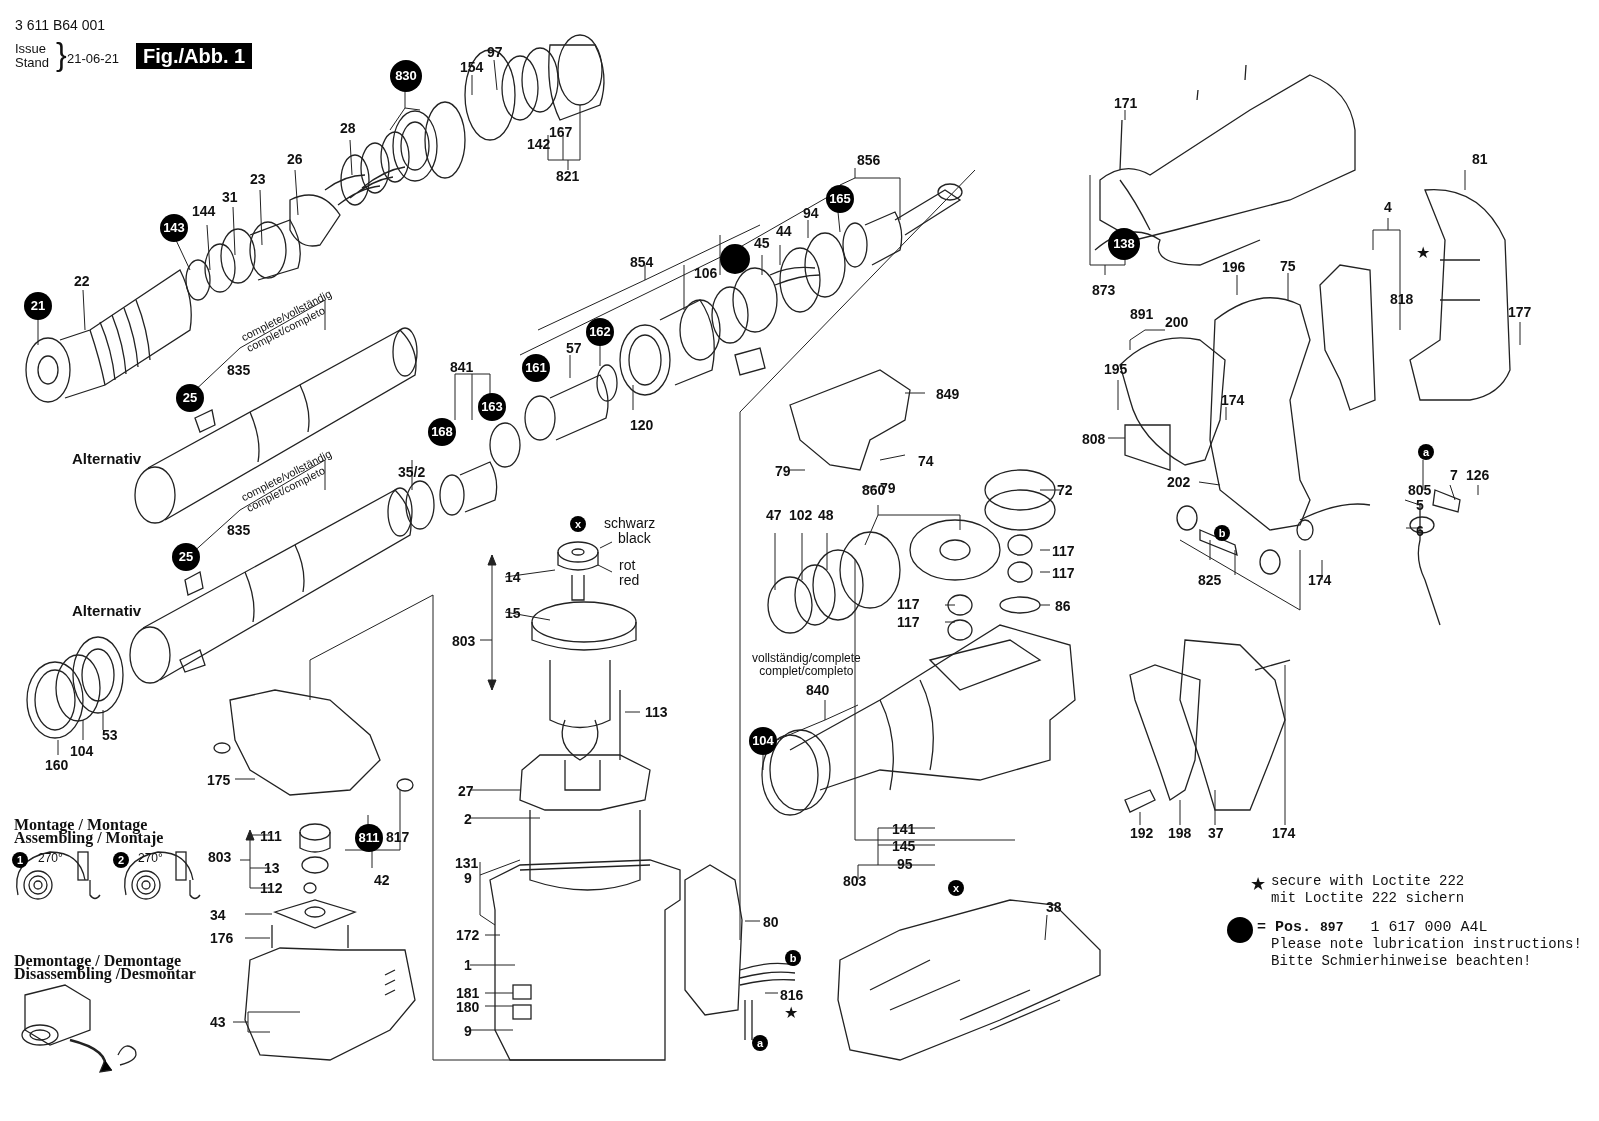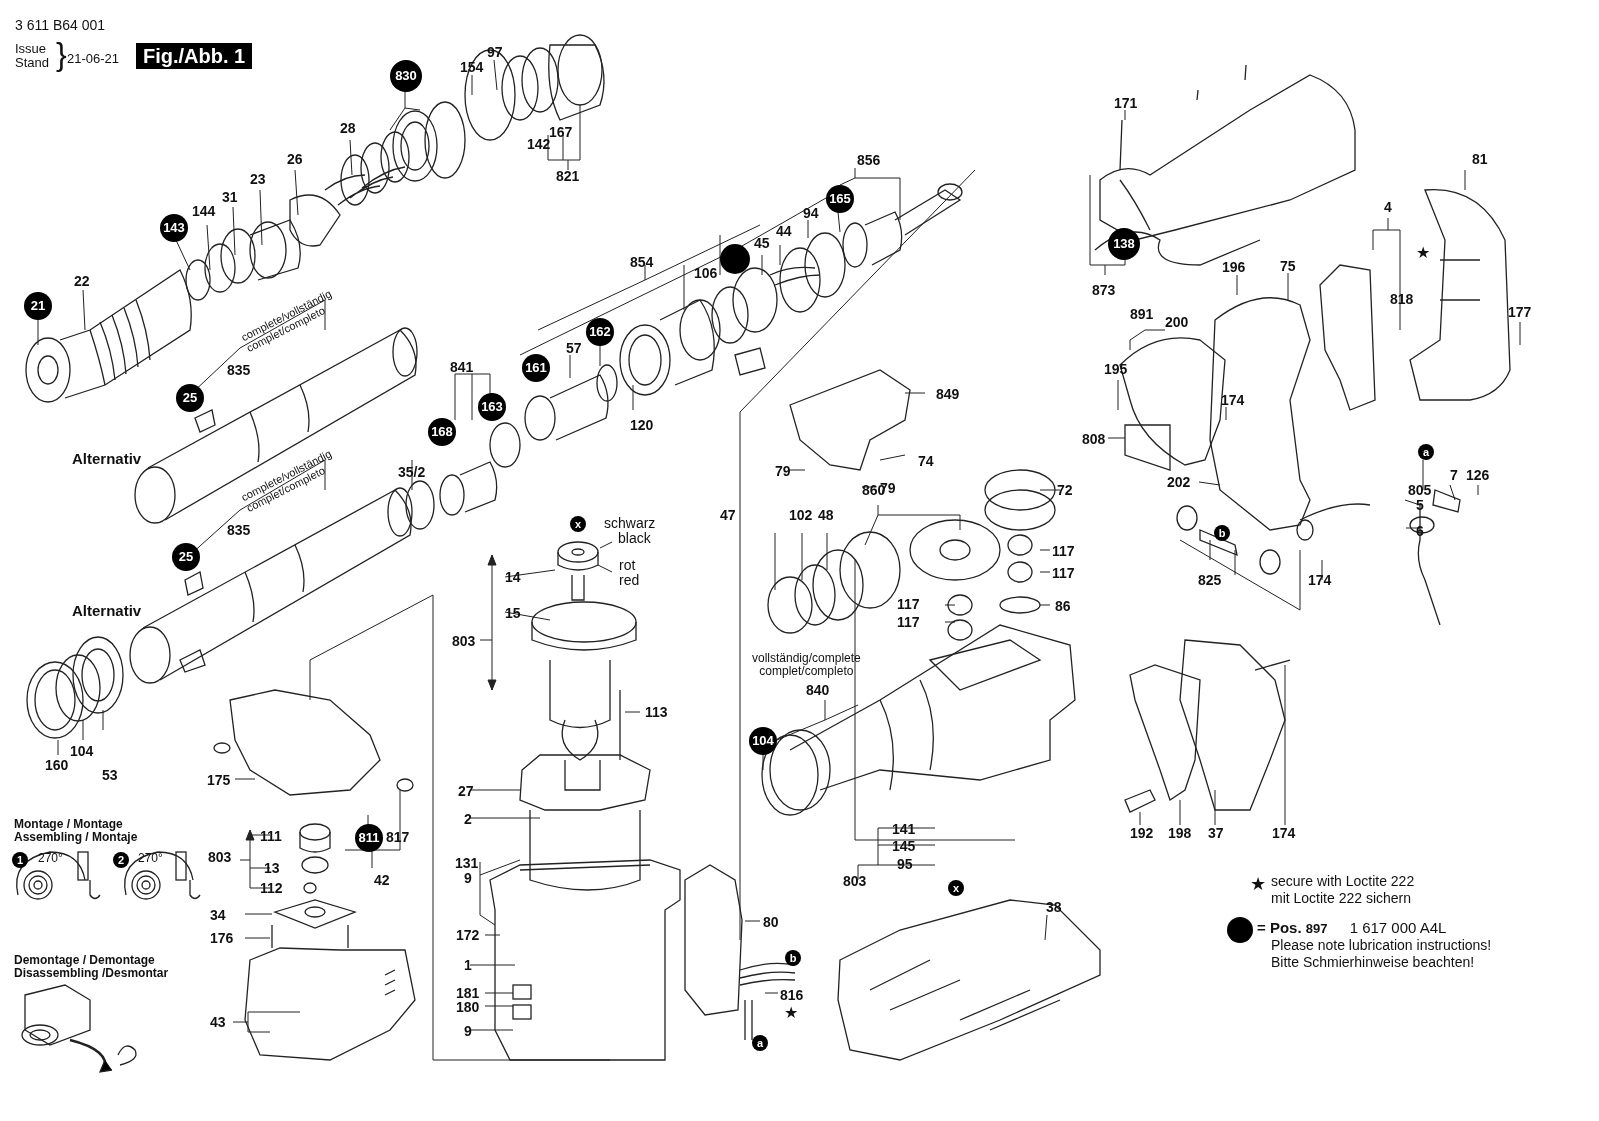"47" div.lbl { left: 720px -> 766px }
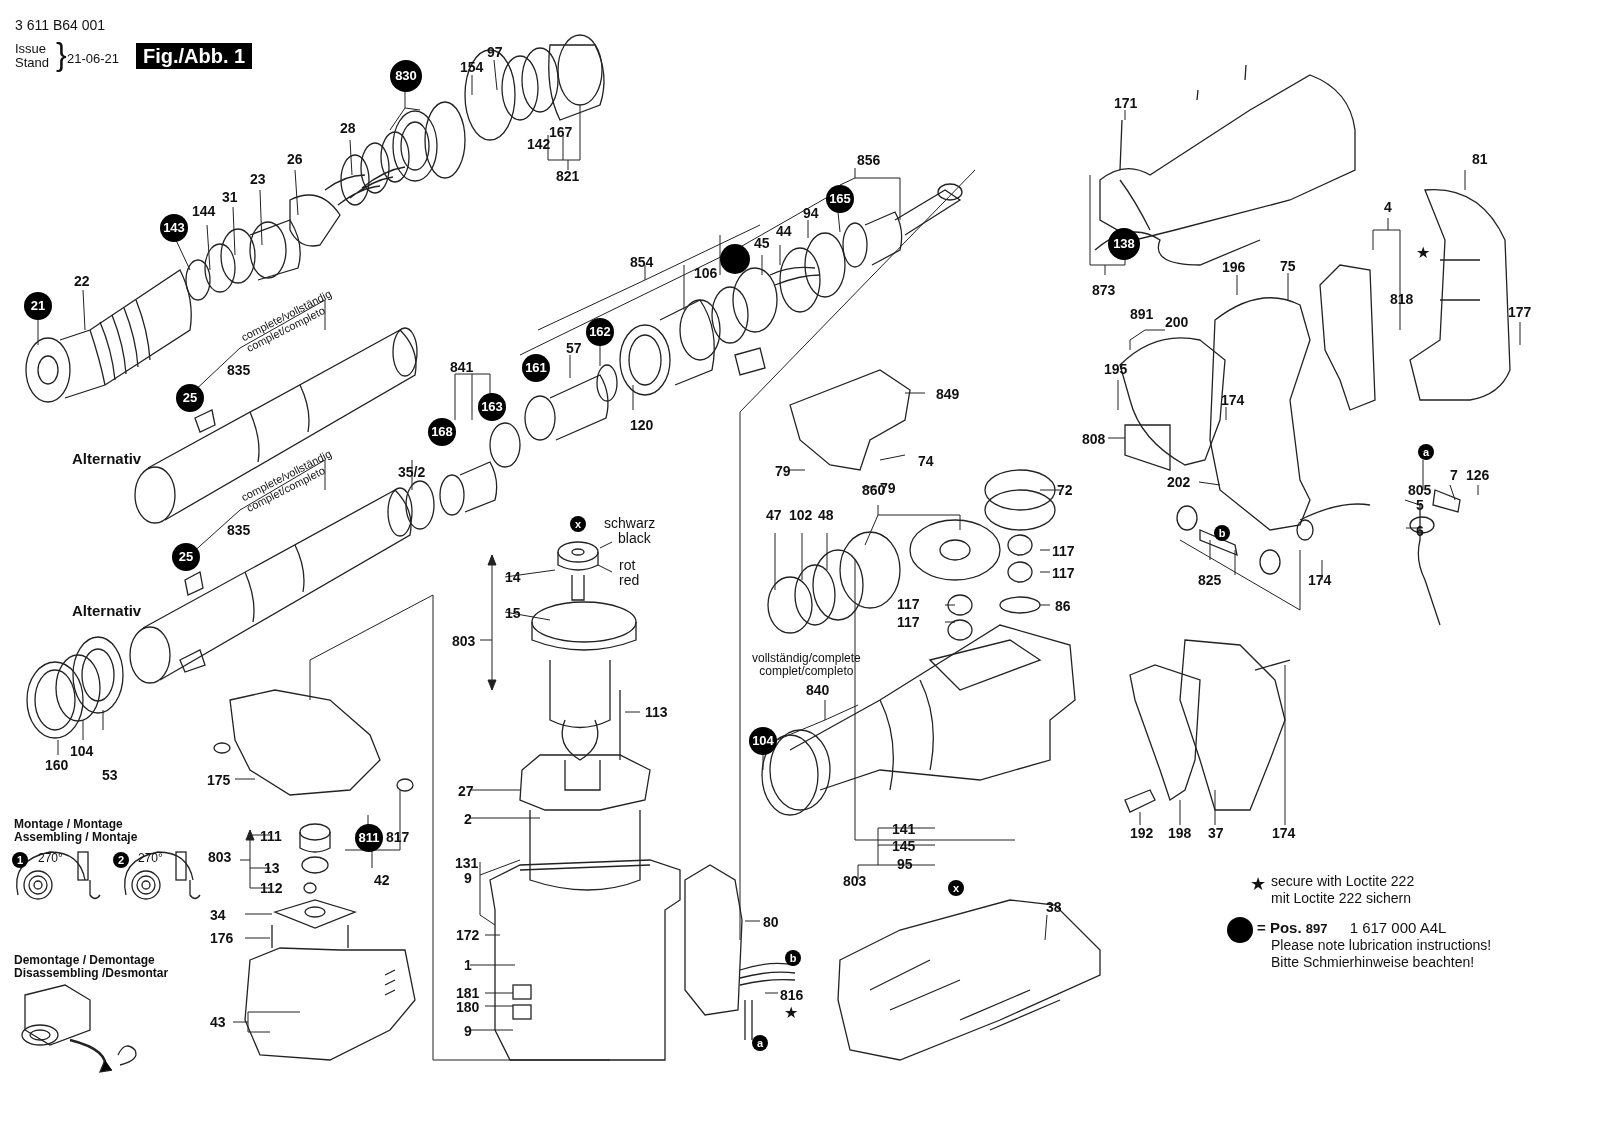"53" div.lbl { margin-top: 40px -> none }
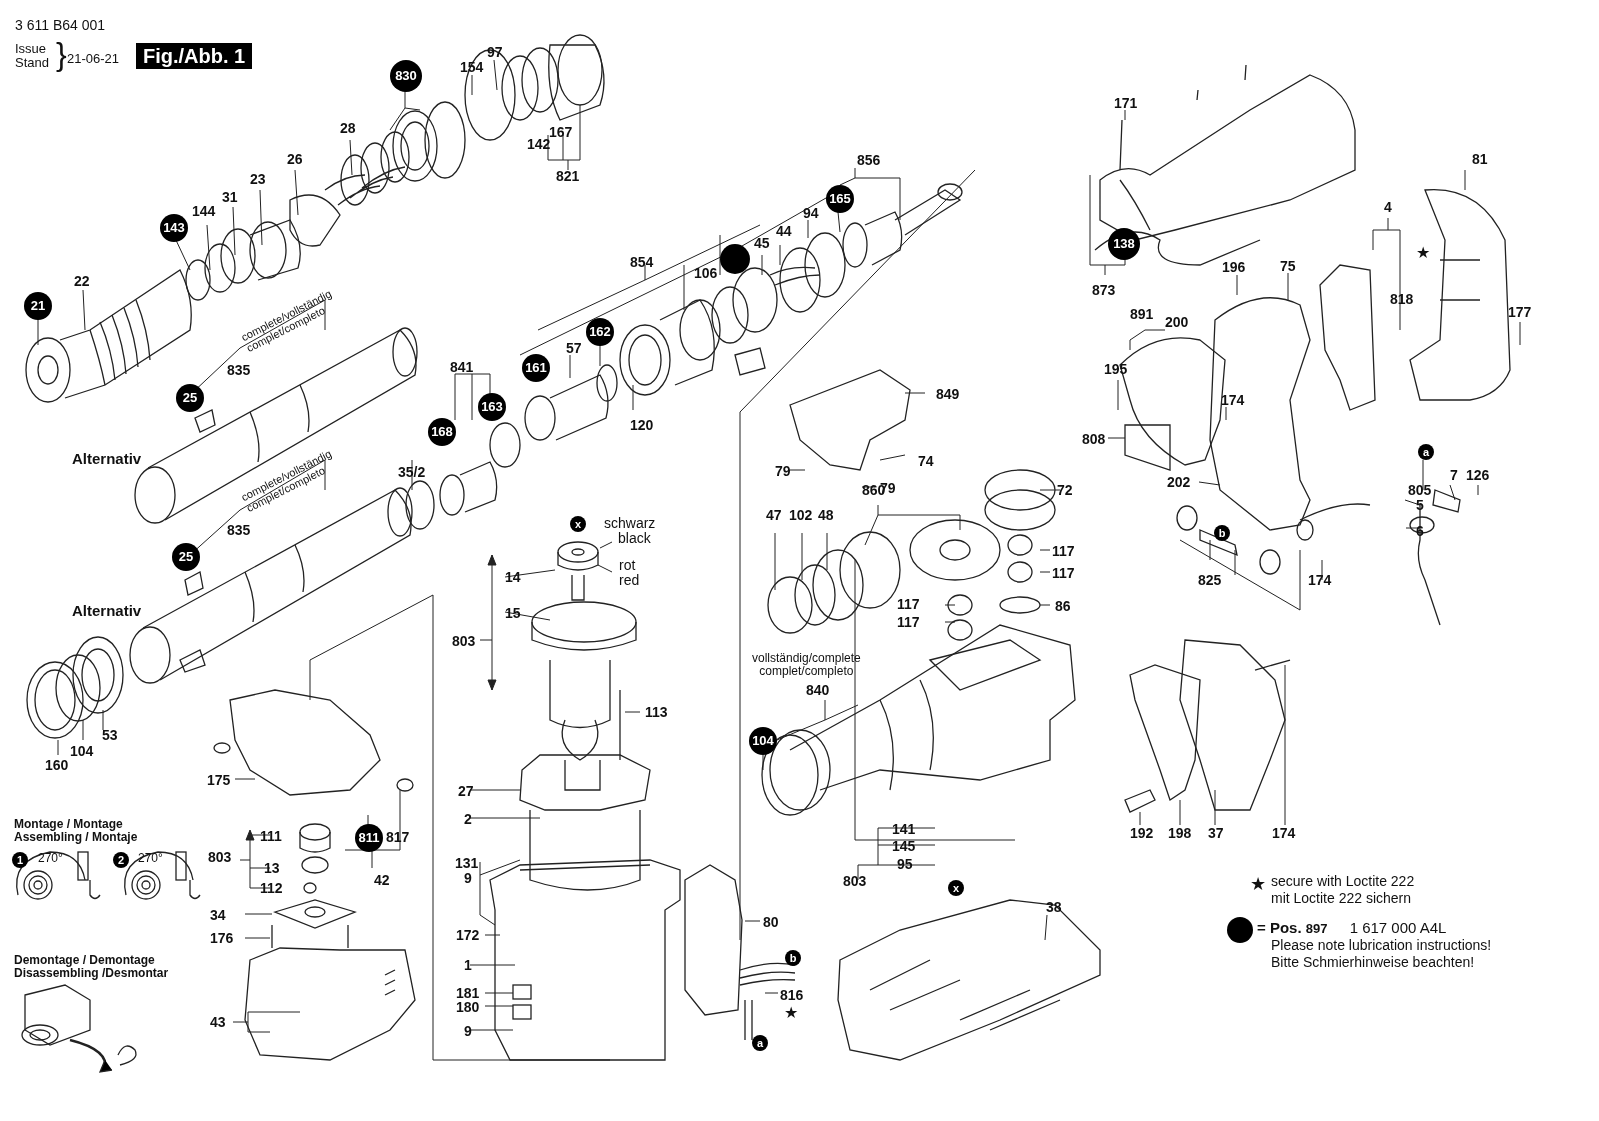"Montage / Montage" .mont-title { font-family: none -> Liberation Serif, serif; font-size: 12px -> 16px }
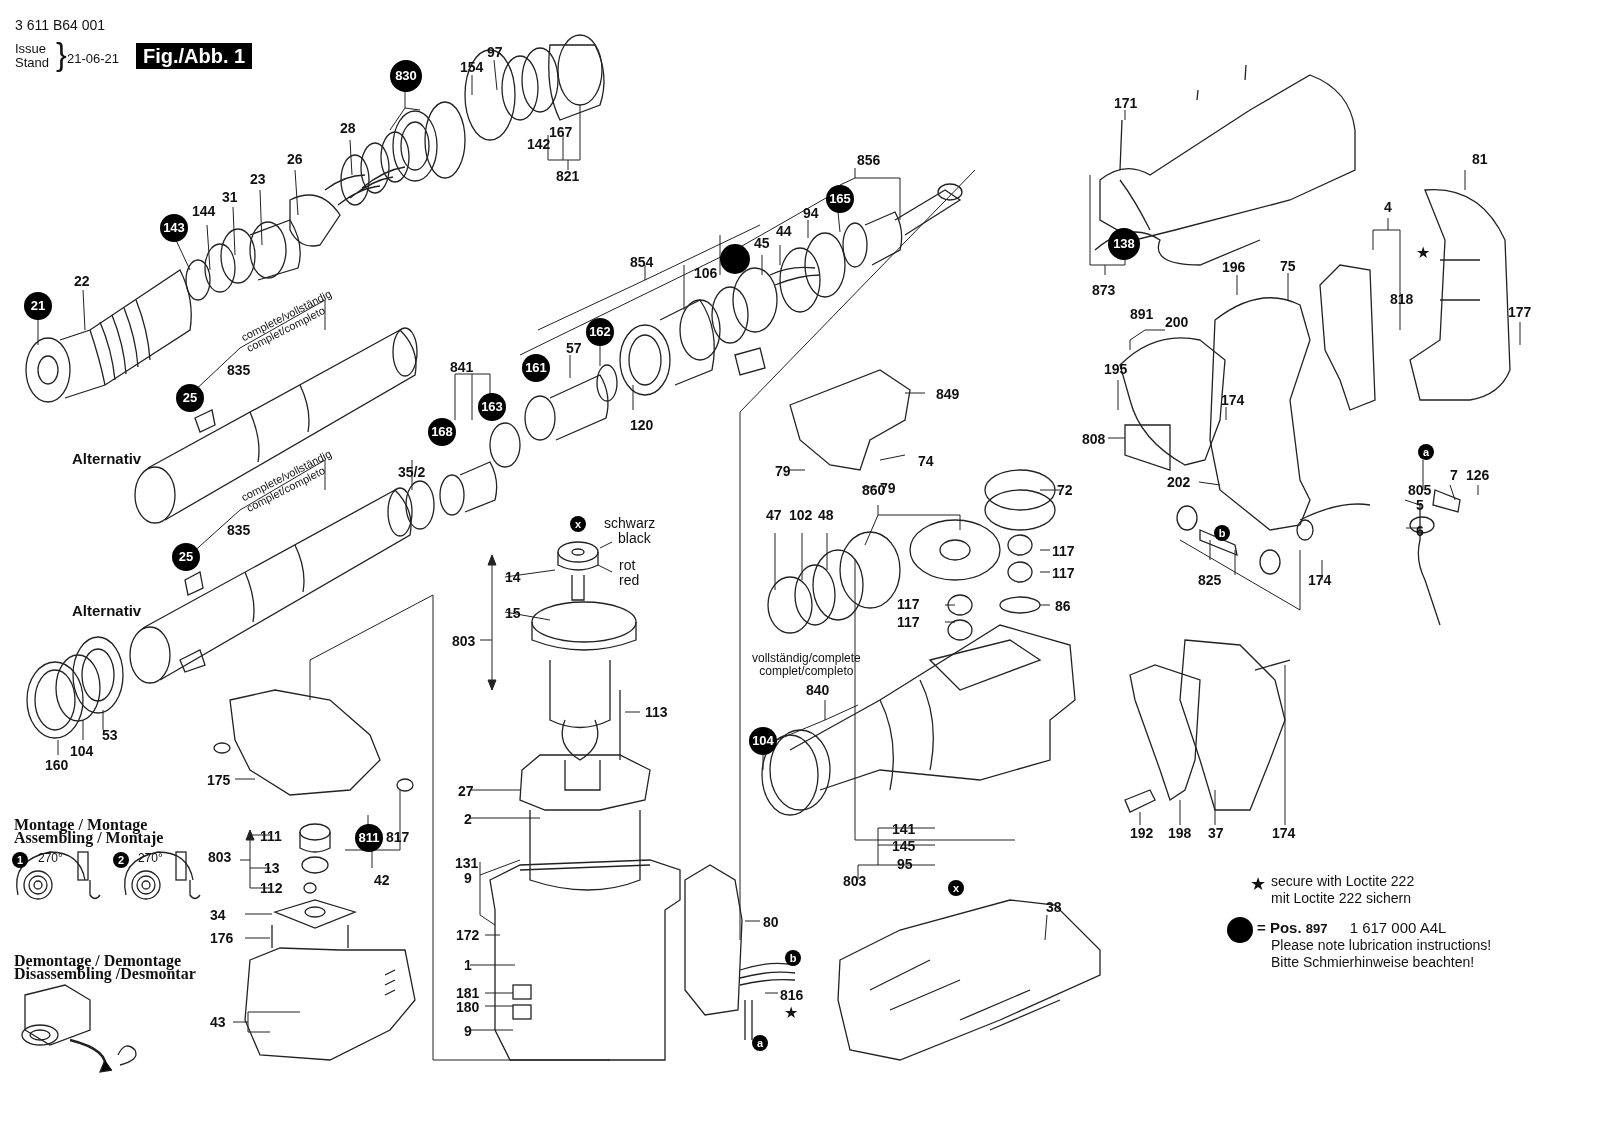"secure with Loctite 222" .leg-line { font-family: none -> Liberation Mono, monospace }
